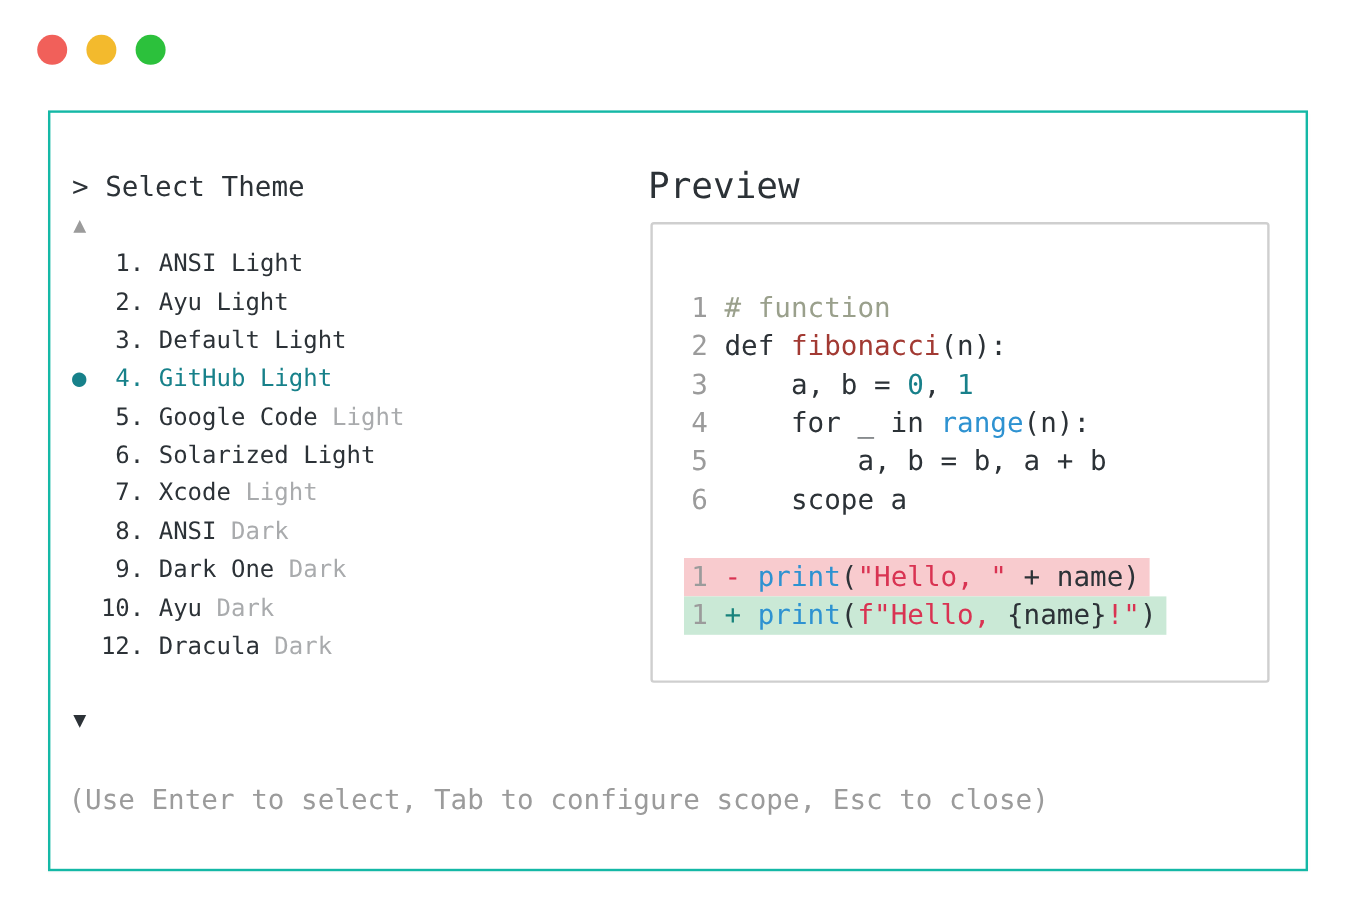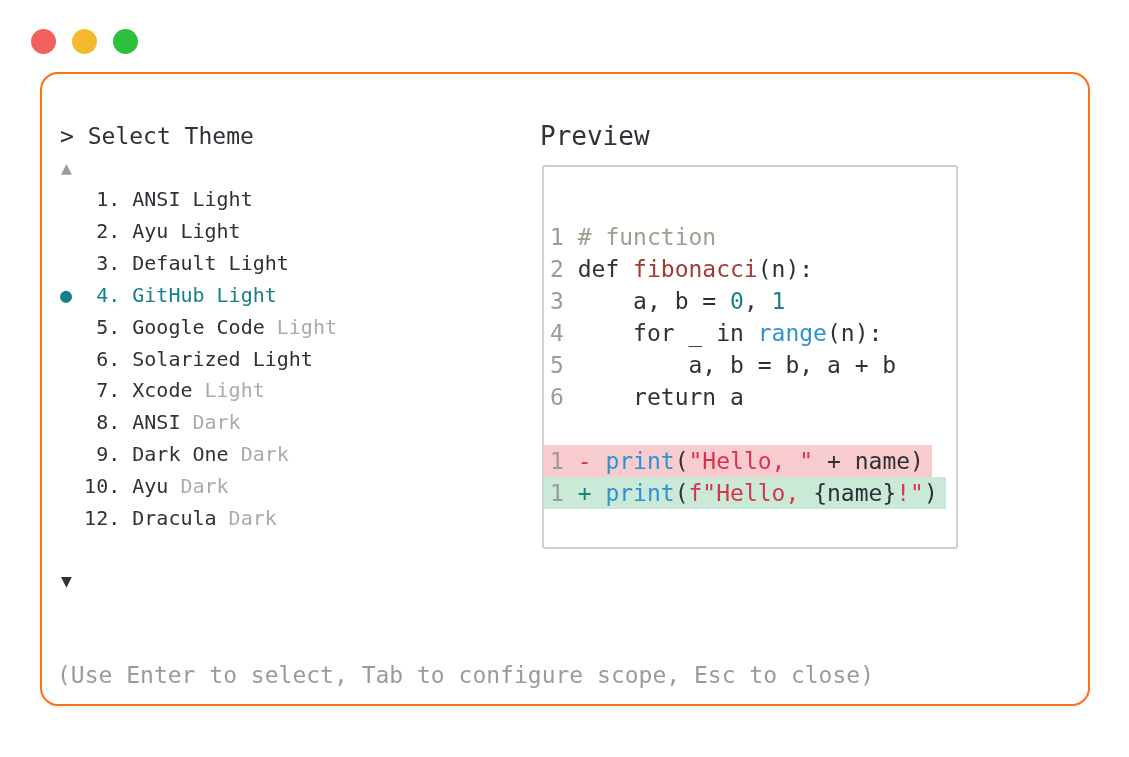"> Select Theme" .panel { border: 2px solid #f97316 -> 2px solid #14b8a6; border-radius: 18px -> 0; top: 72px -> 92px }
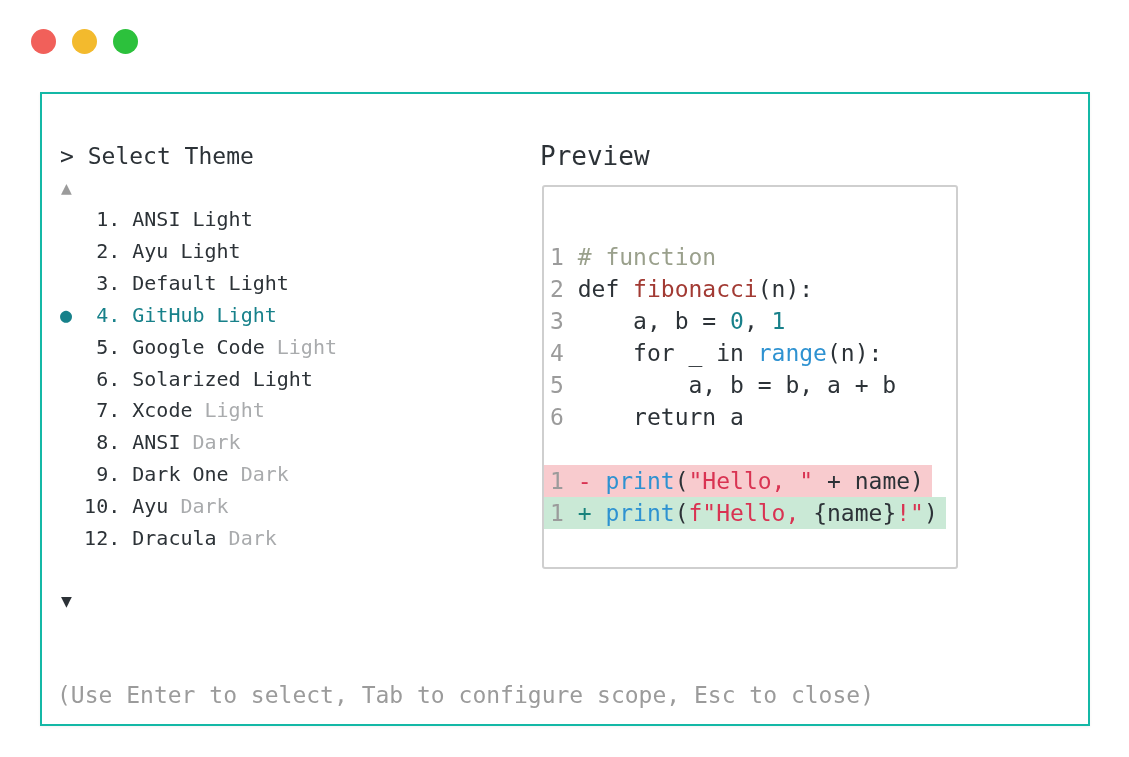"Preview" .preview-label { font-size: 26px -> 30px }
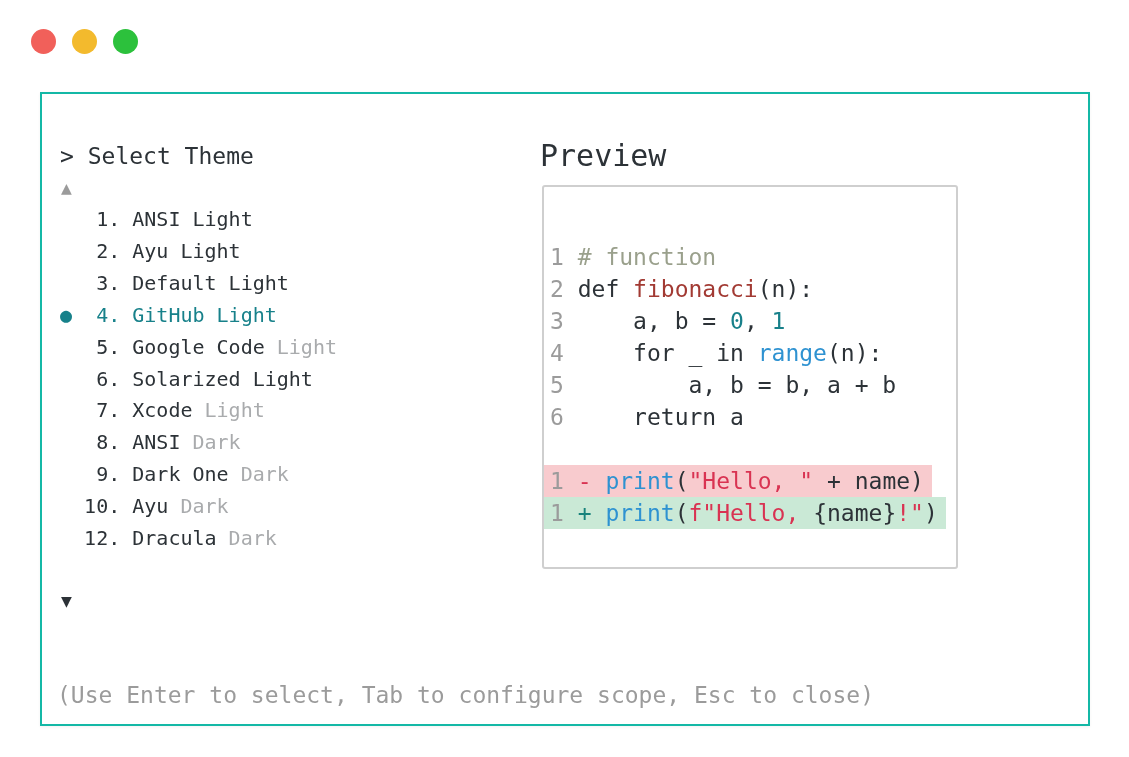"1 # function" .preview-box { padding: 54px 0 0 6px -> 54px 0 0 32px; width: 416px -> 516px }
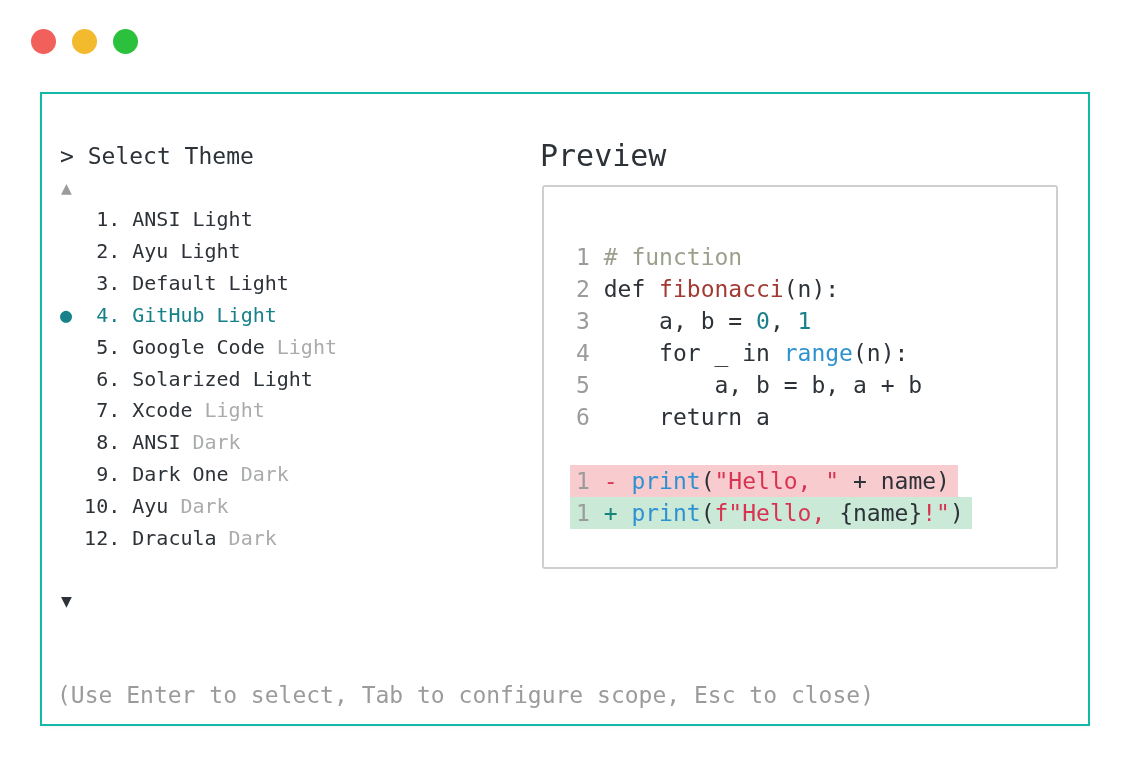"return a" span.tok { text: return -> scope }
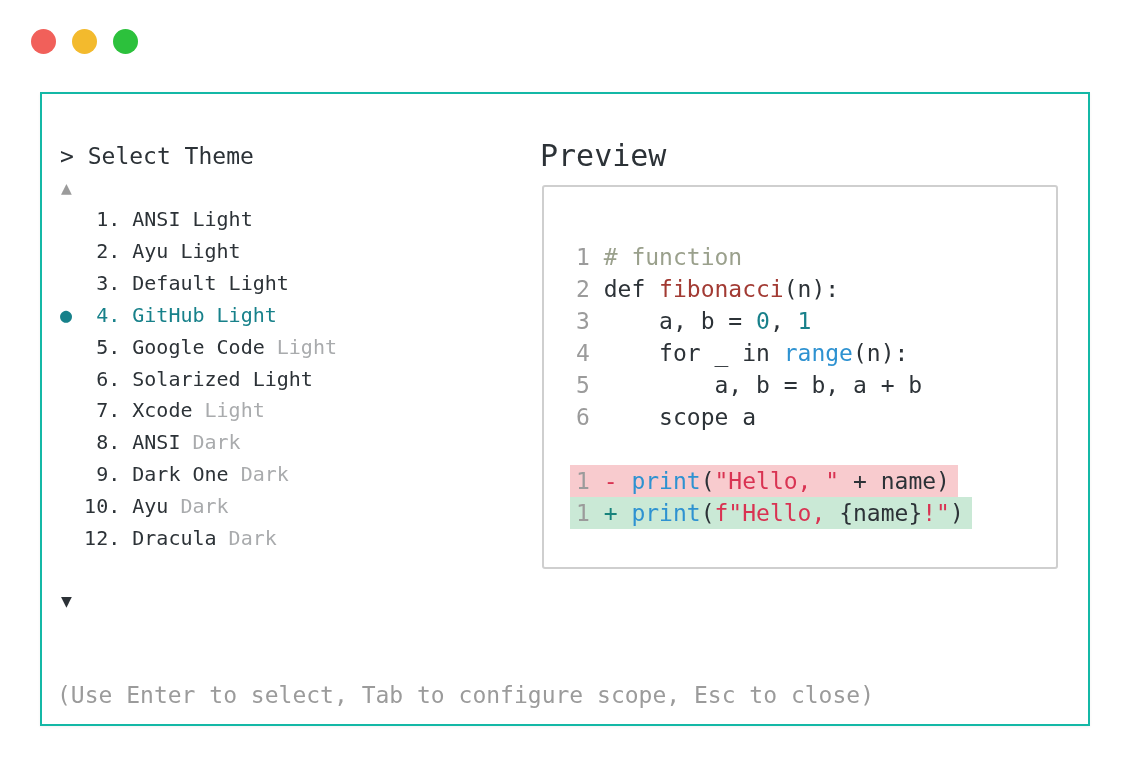"(Use Enter to select, Tab" .help { margin-top: 28px -> none }
